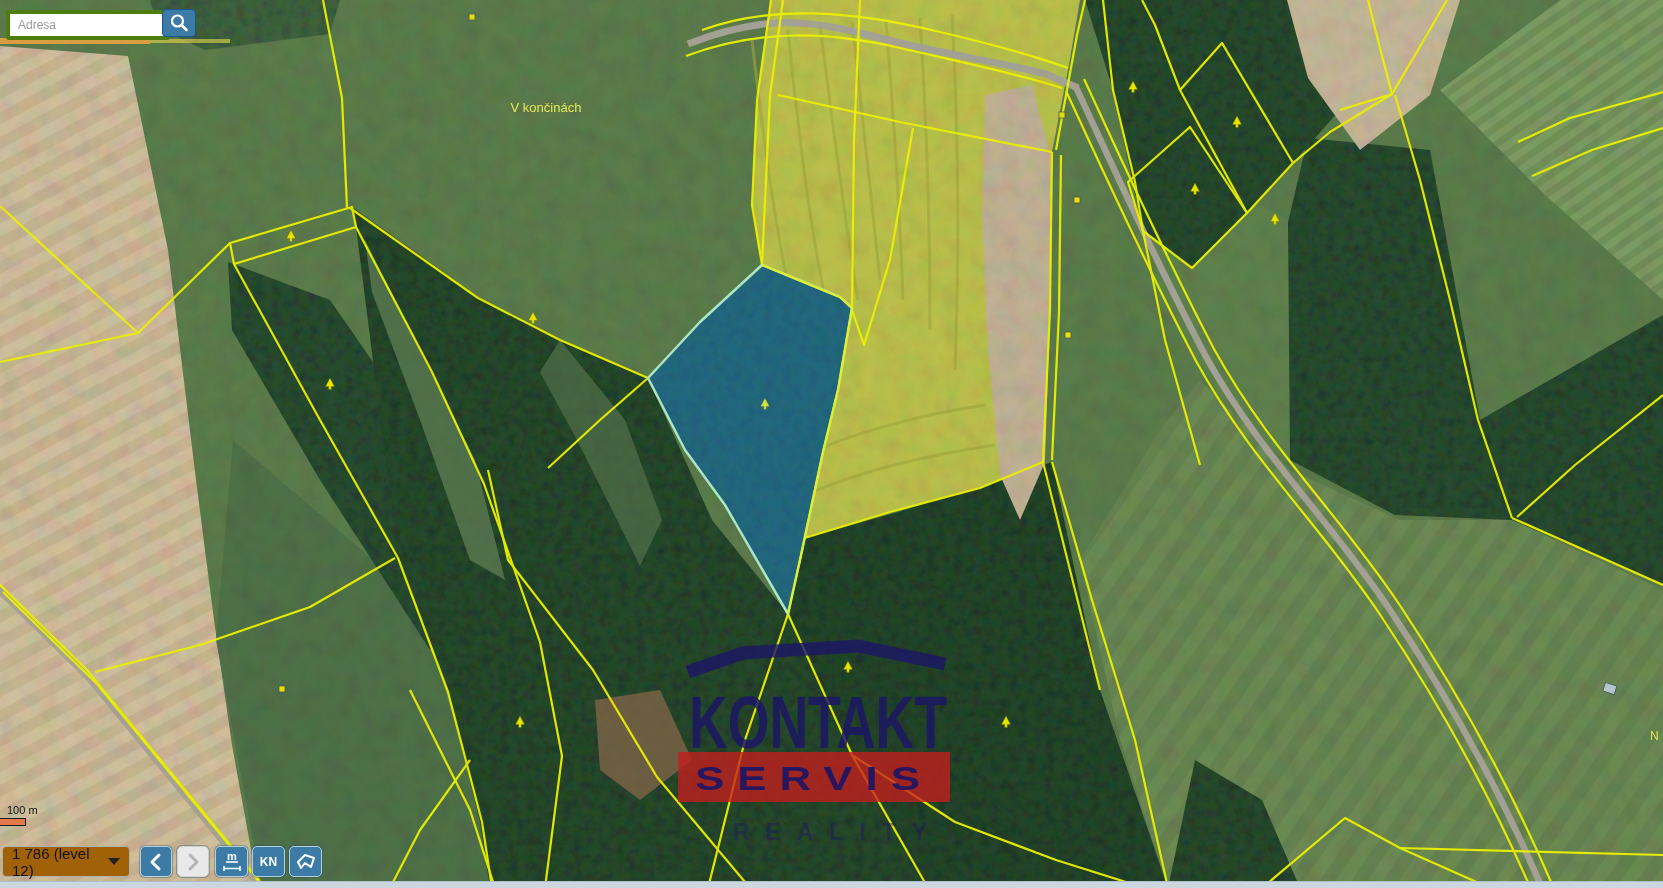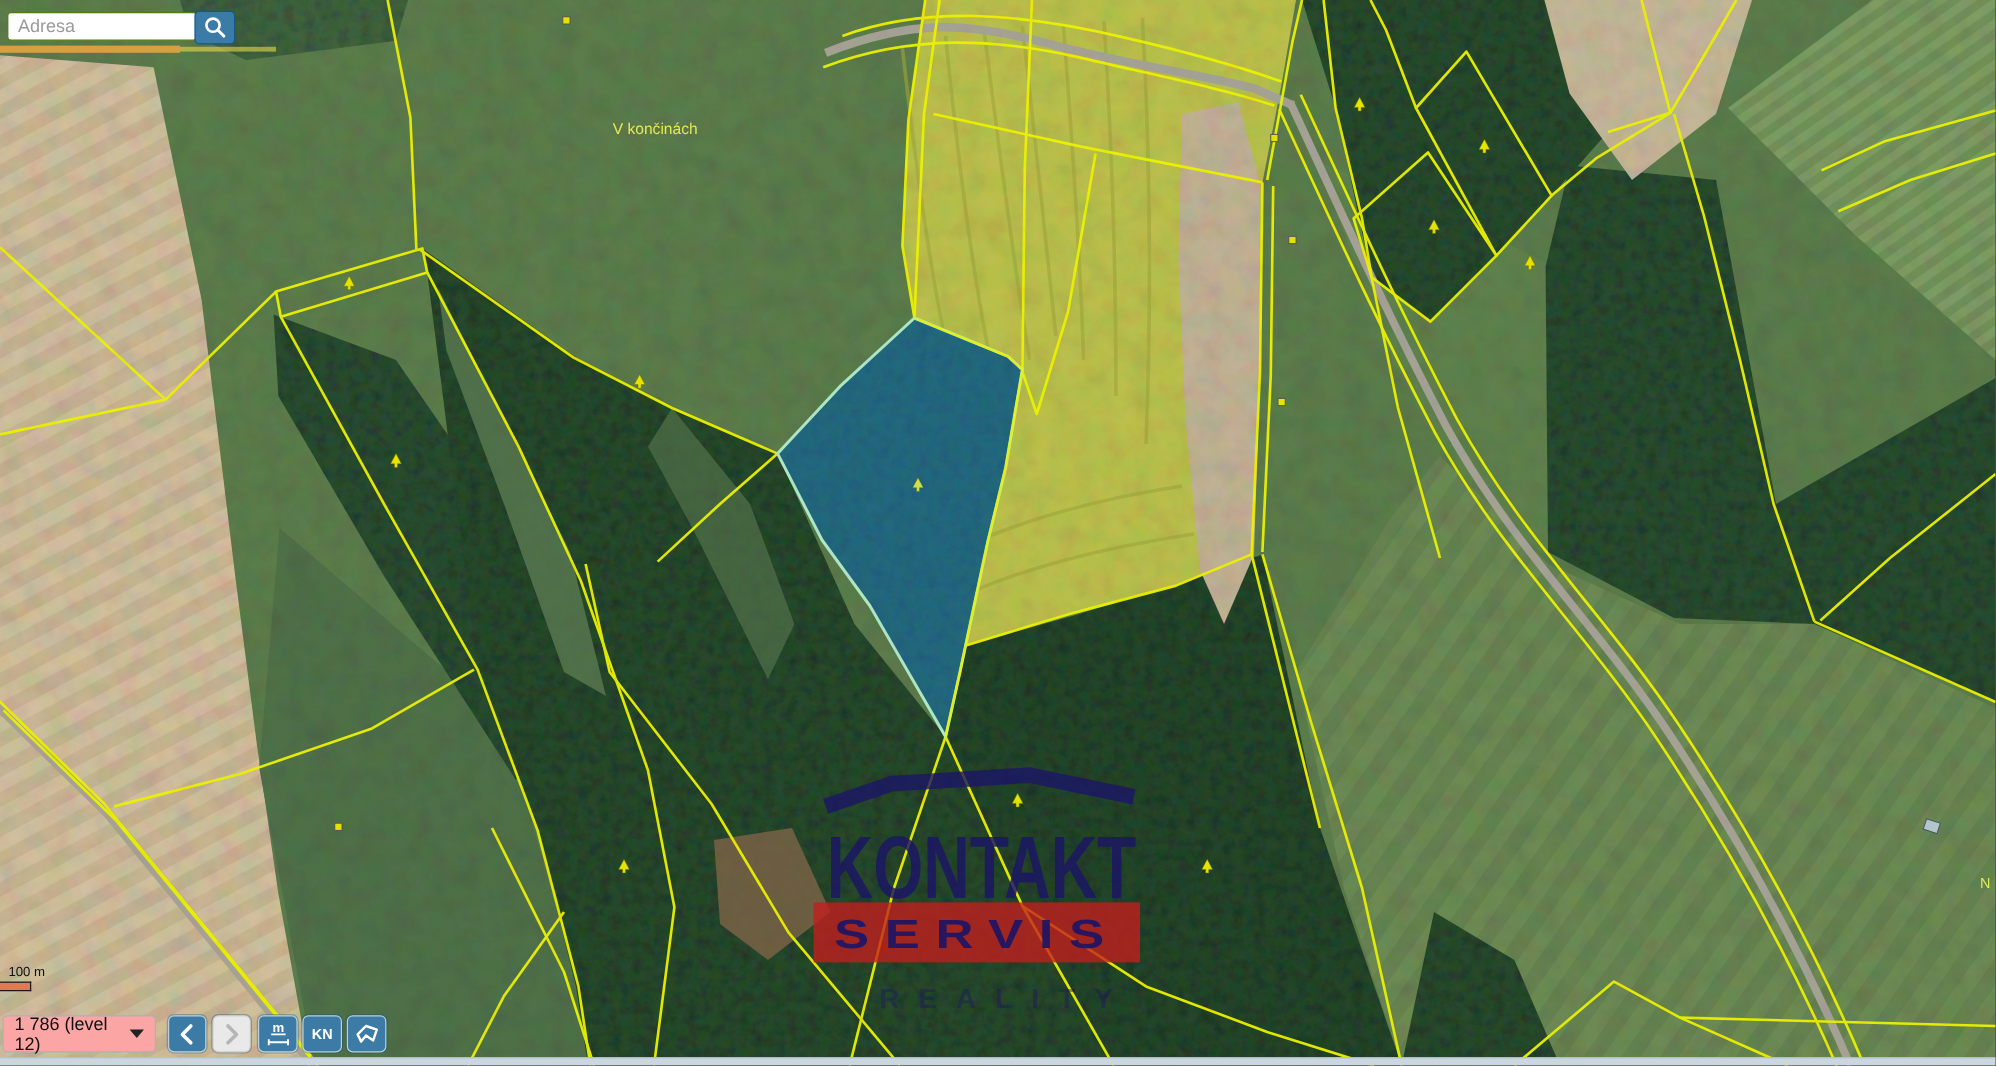"Adresa" #search-input { border: 1px solid #4d7c0f -> 4px solid #4d7c0f; font-size: 15px -> 12px }
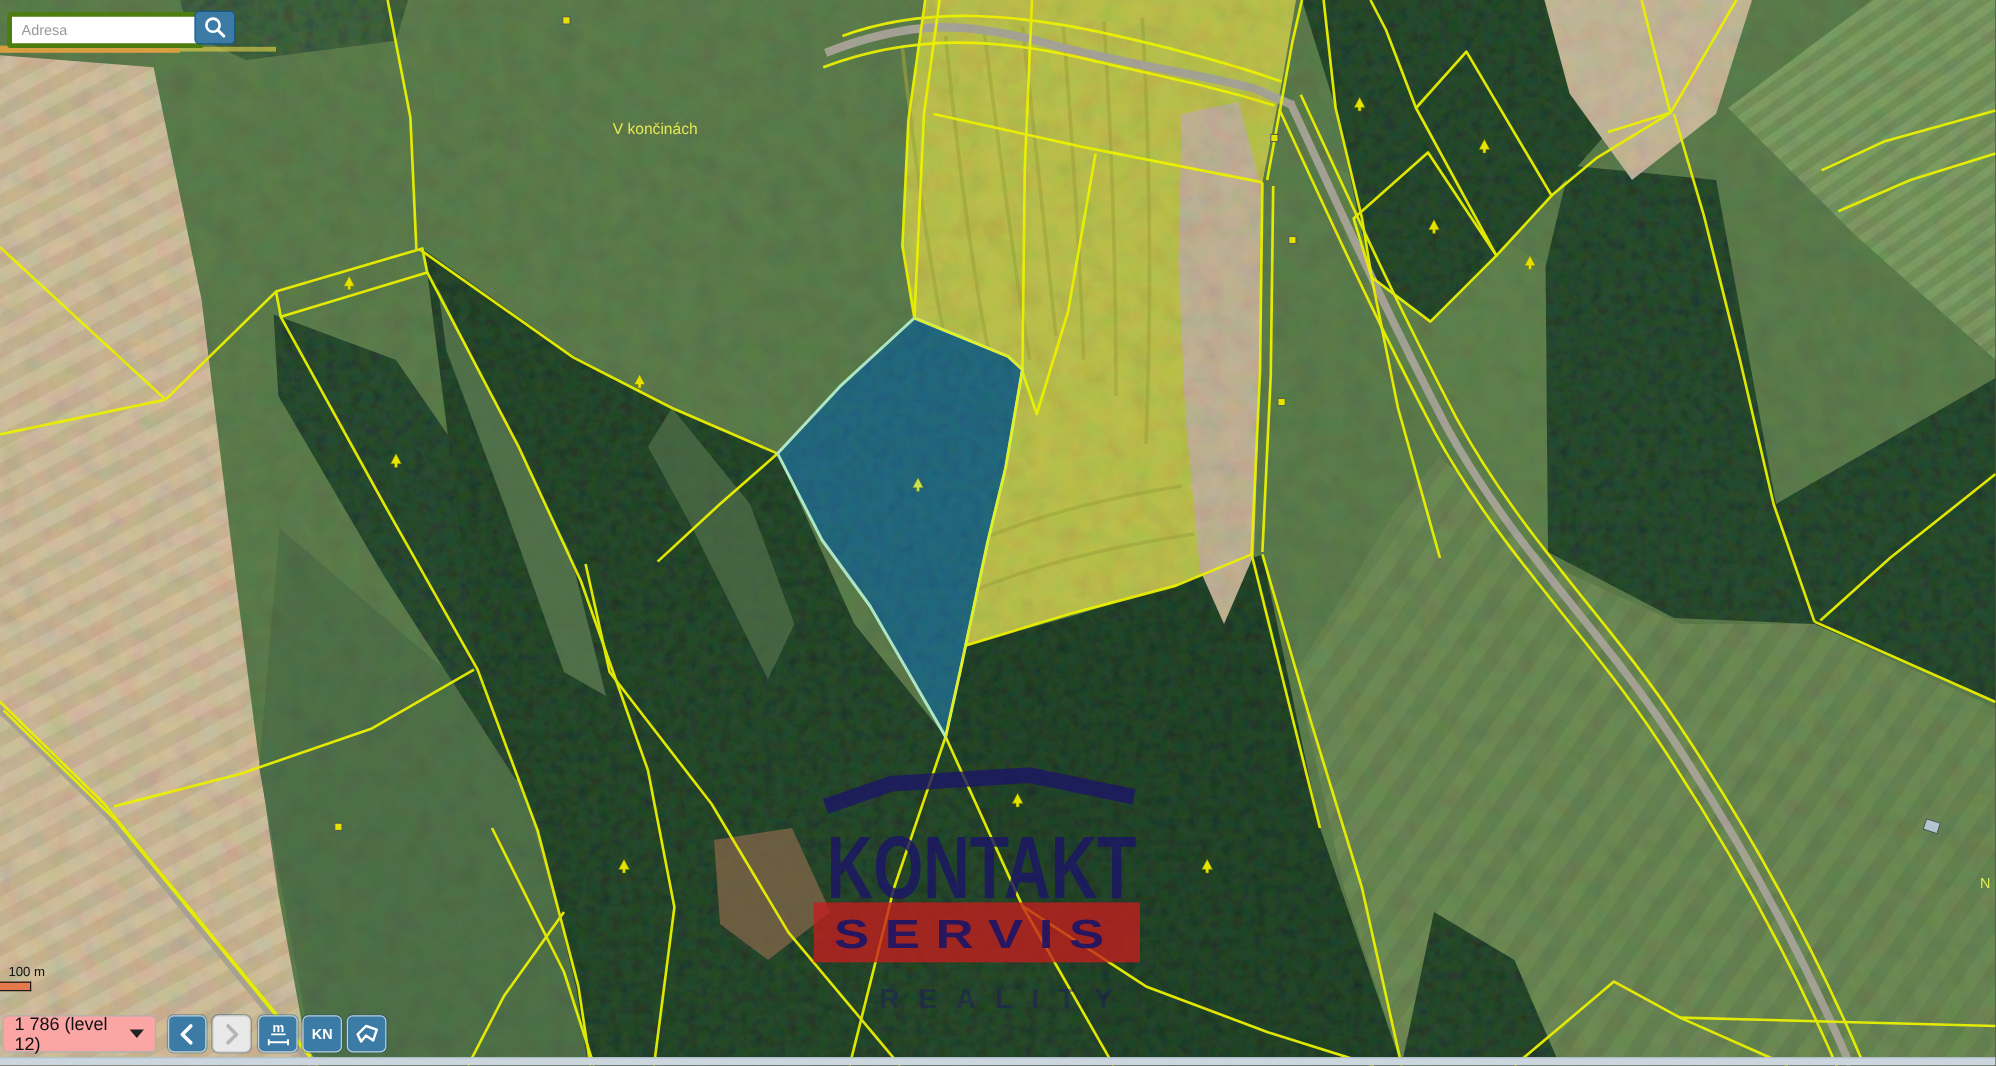"1 786 (level 12)" #zoom-select { background: #fca5a5 -> #a16207 }
